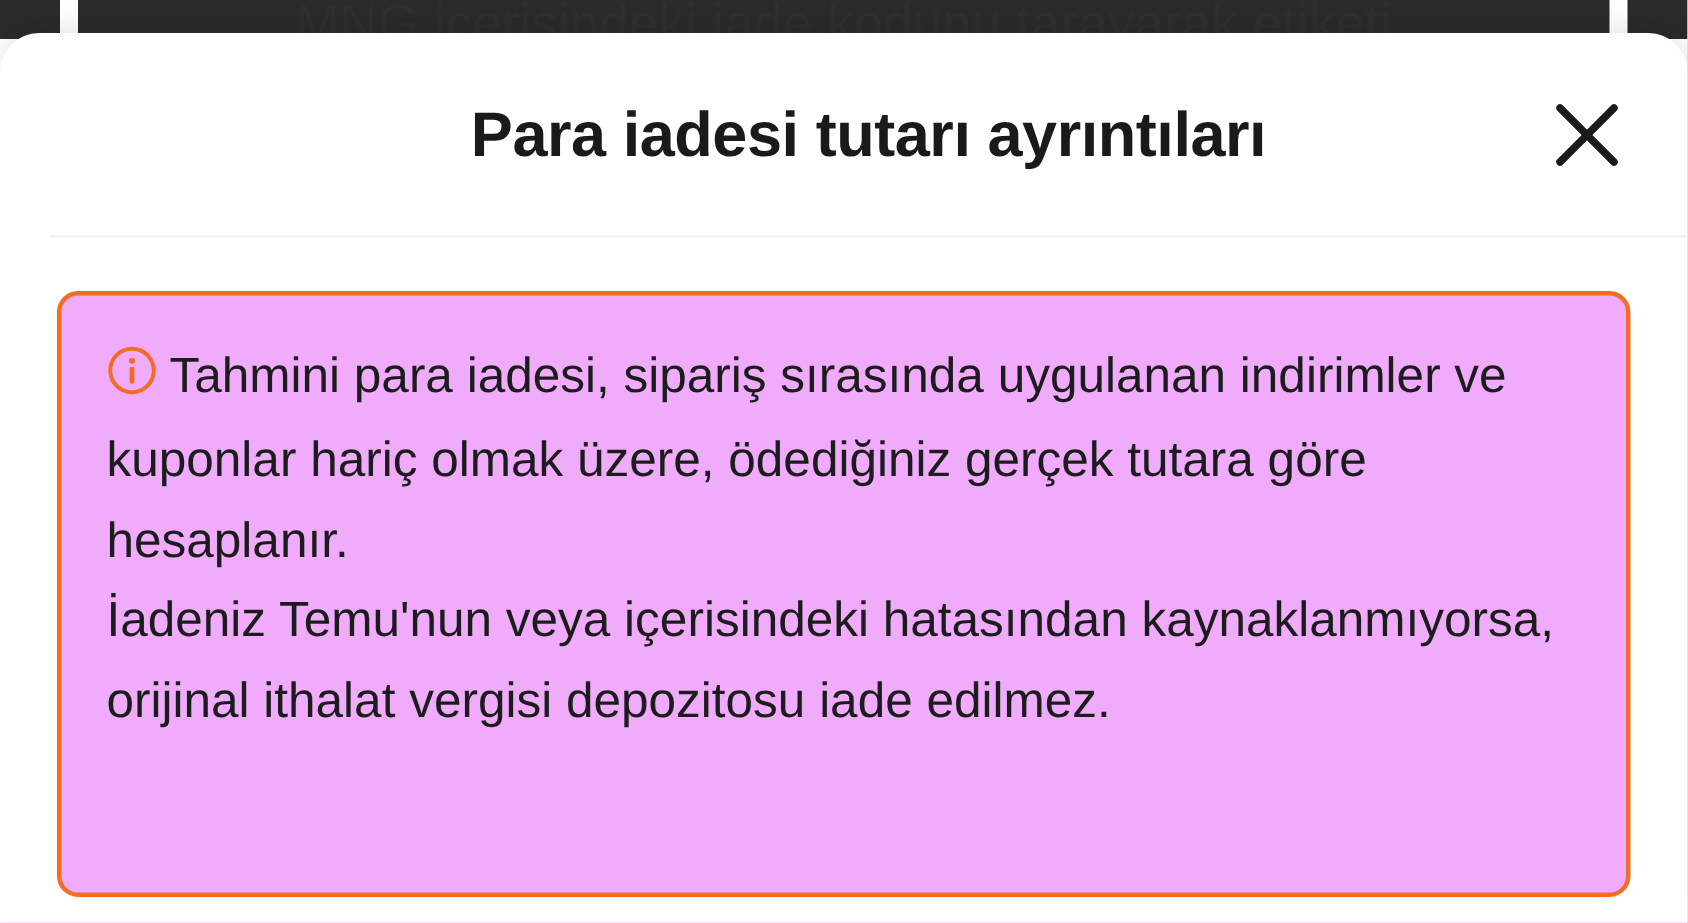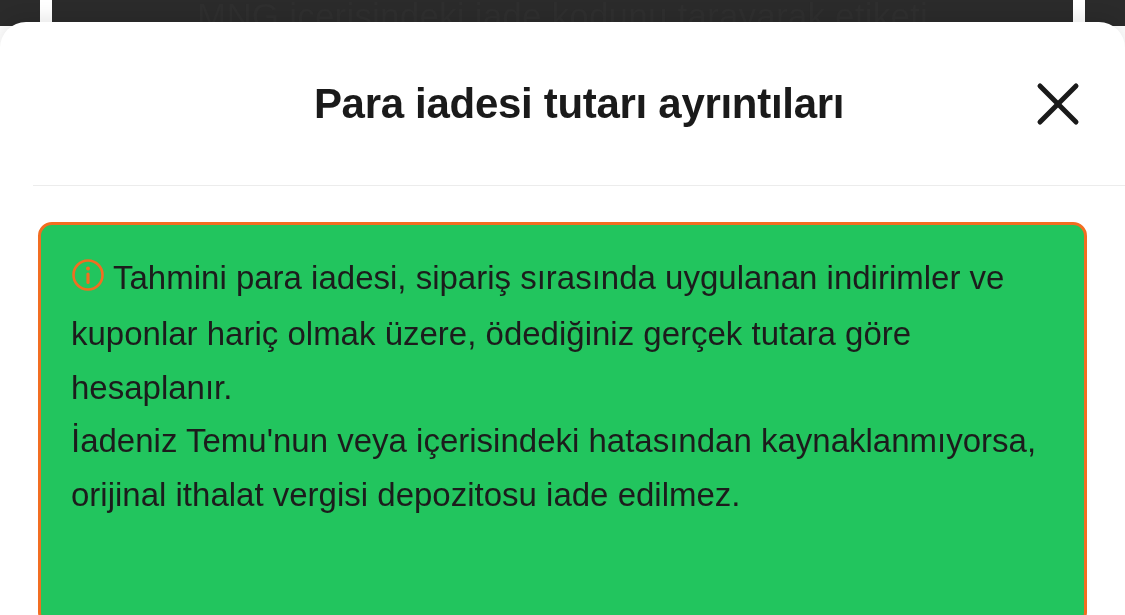"Para iadesi tutarı ayrıntıları" #modal-header { height: 164px -> 136px }
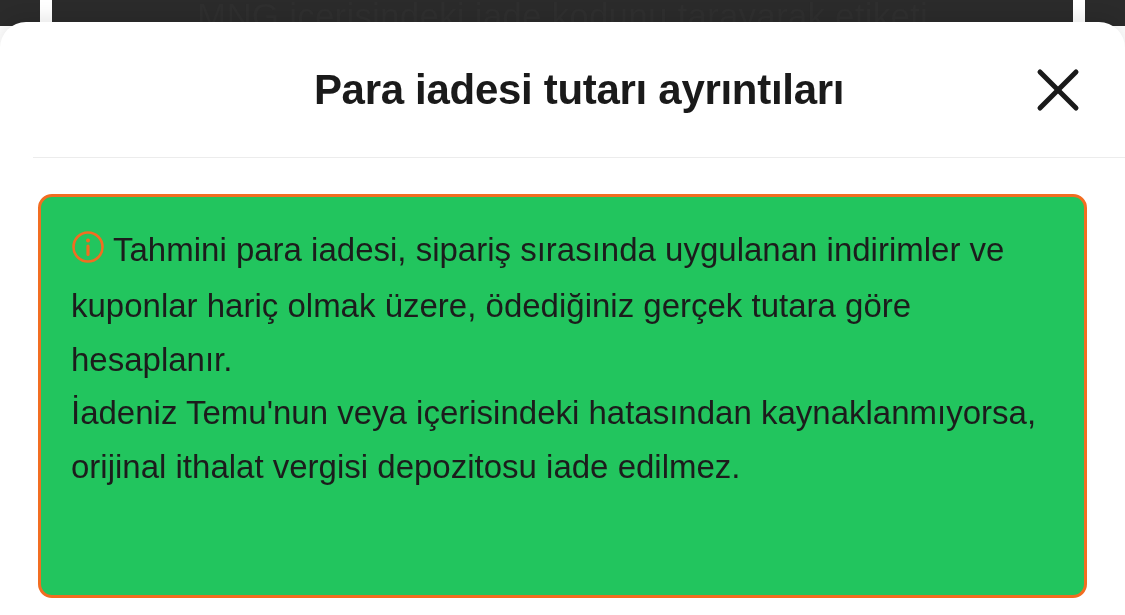"Tahmini para iadesi, sipariş sırasında" #notice-card { background: #22c55e -> #f0abfc }
